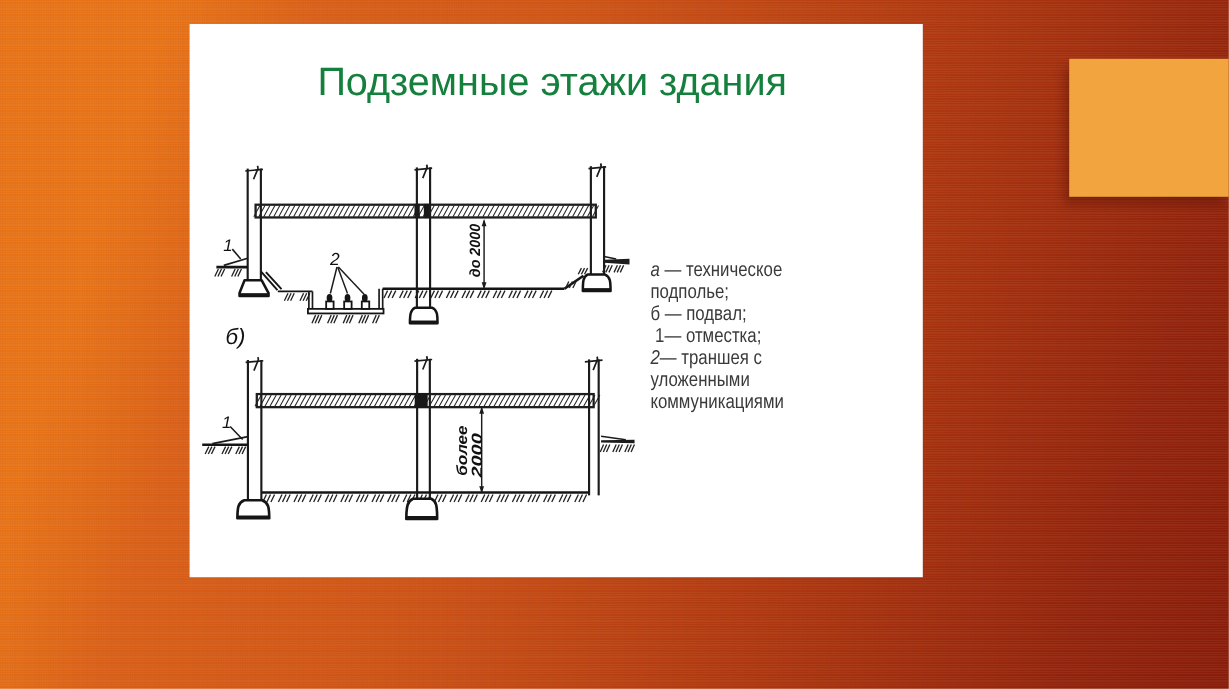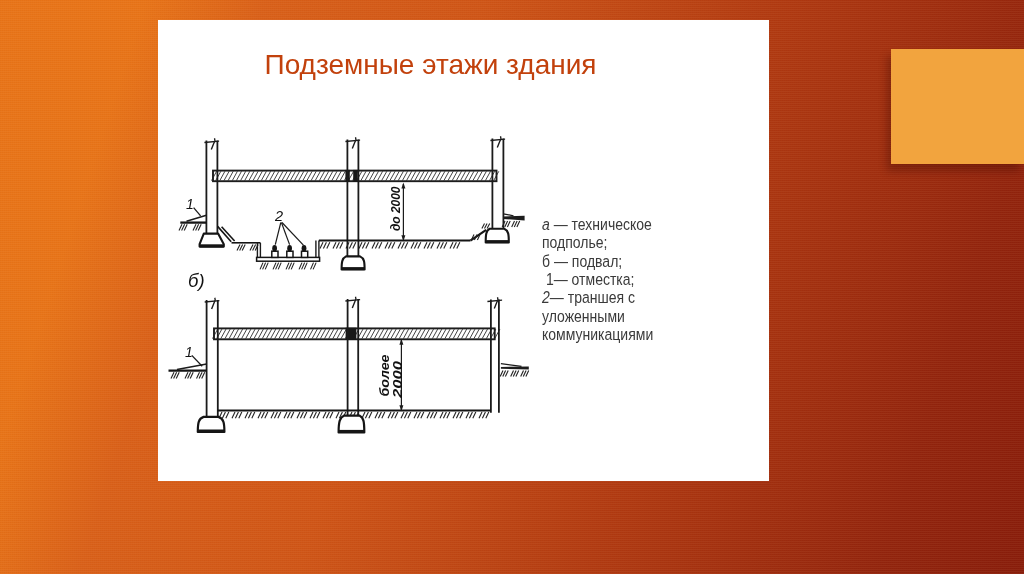"Подземные этажи здания" .title { color: #c2410c -> #15803d; font-size: 28px -> 33px }
